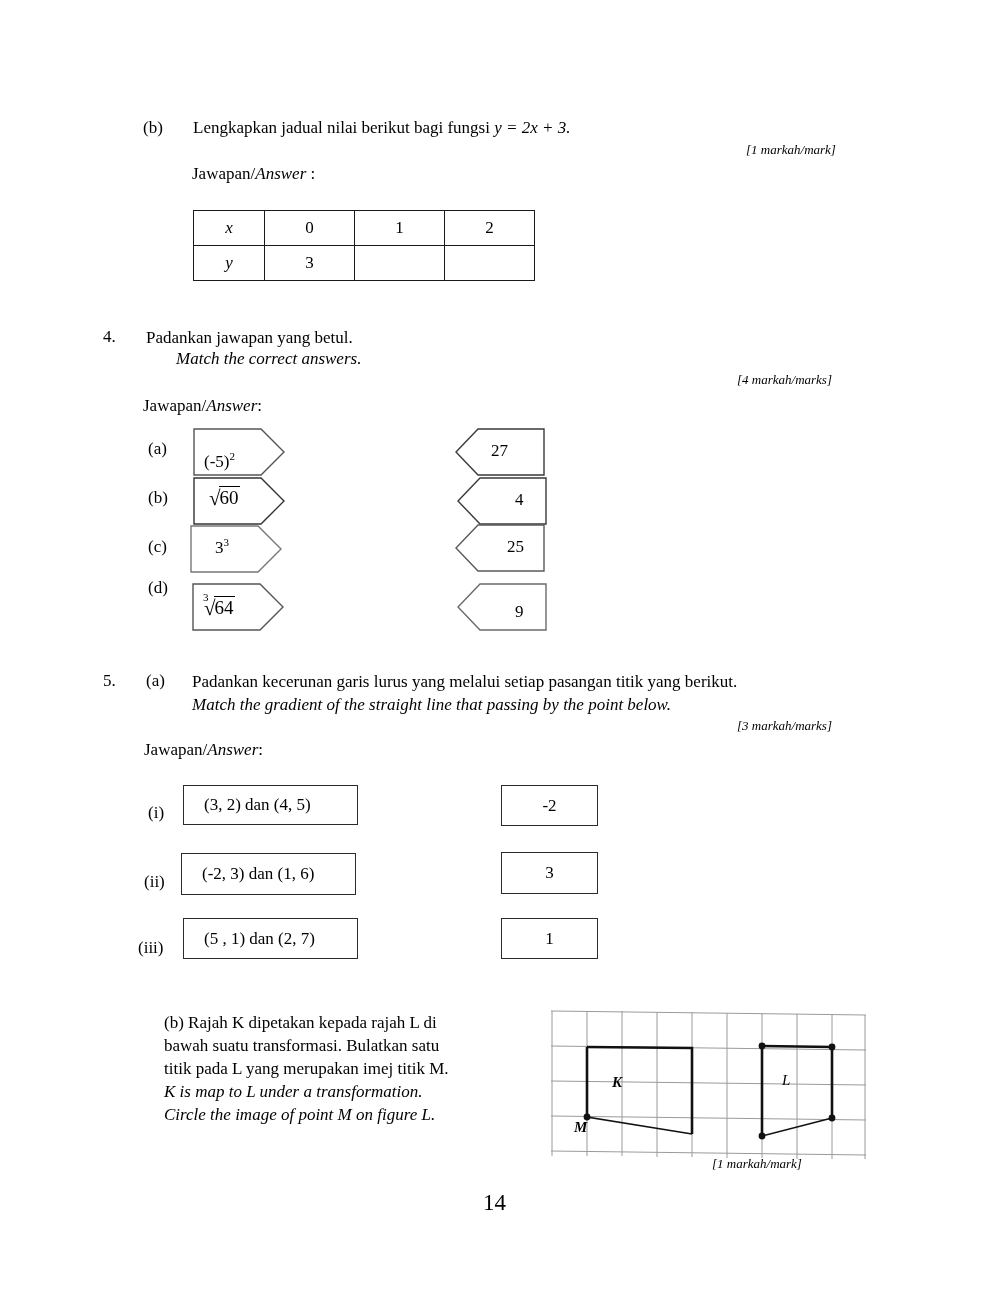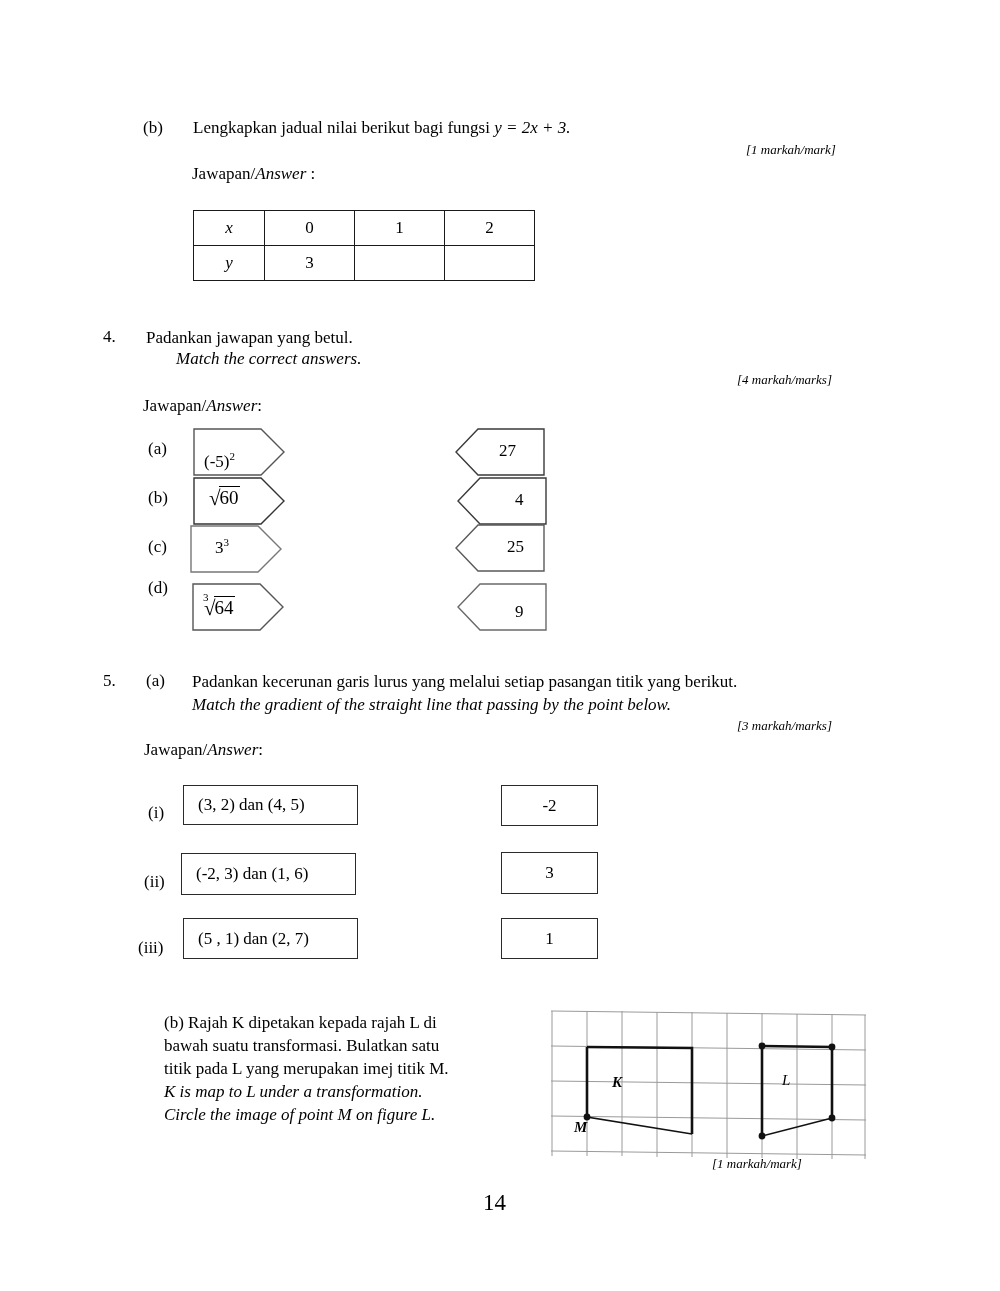"27" div.penta-label { left: 44px -> 36px }
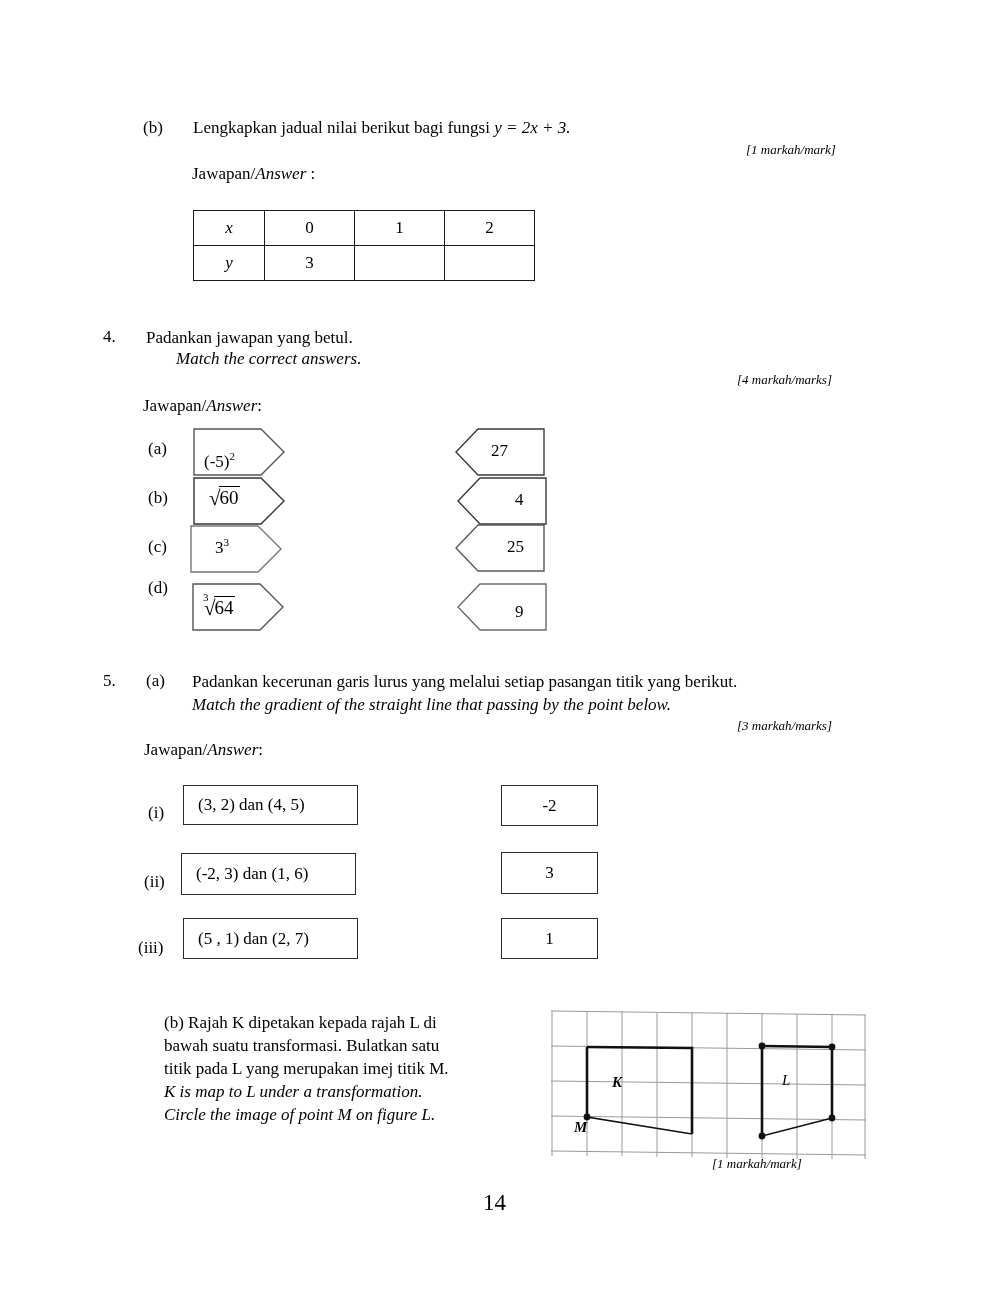"(3, 2) dan (4, 5)" .pbox.left { padding-left: 14px -> 20px }
